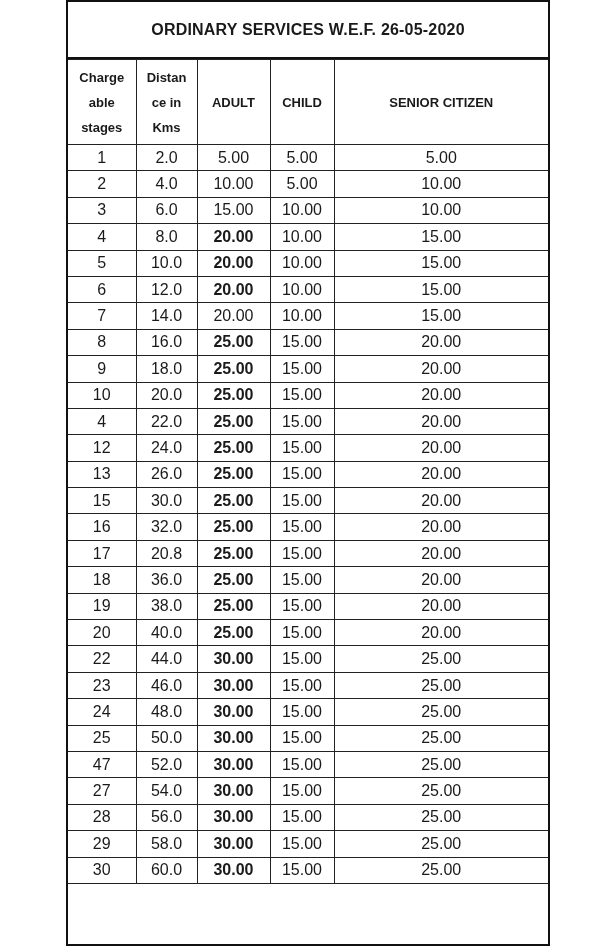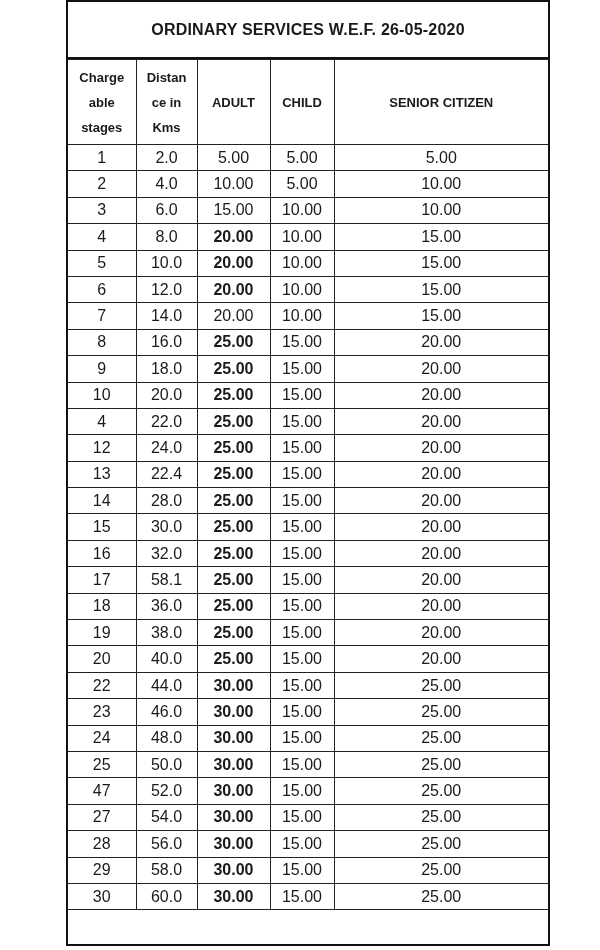"22.4" td { text: 22.4 -> 26.0 }
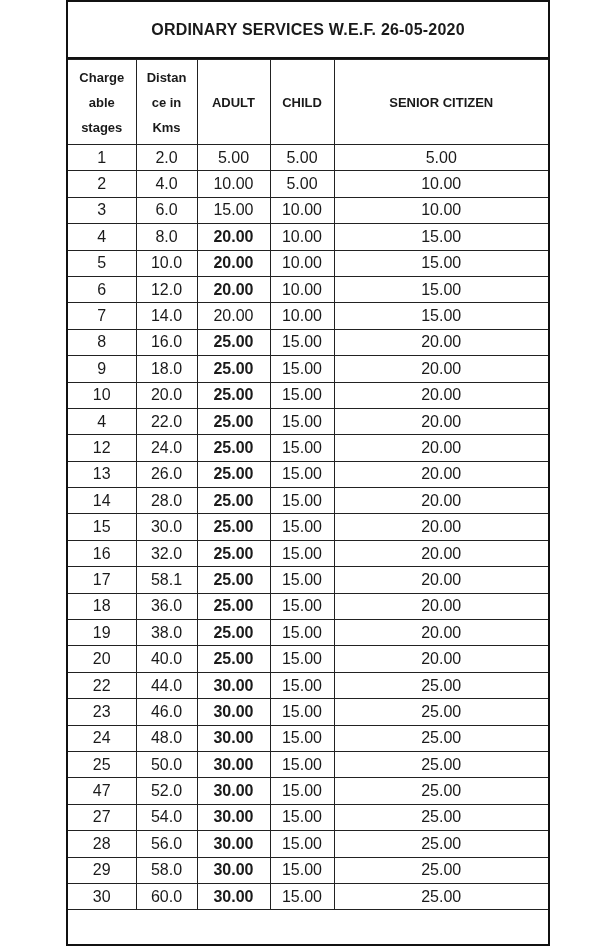"14" tr { html: <tr> <td>14</td> <td>28.0</td> <td>25.00</td> <td>15.00</td> <td>20.00</td> </tr> -> none }
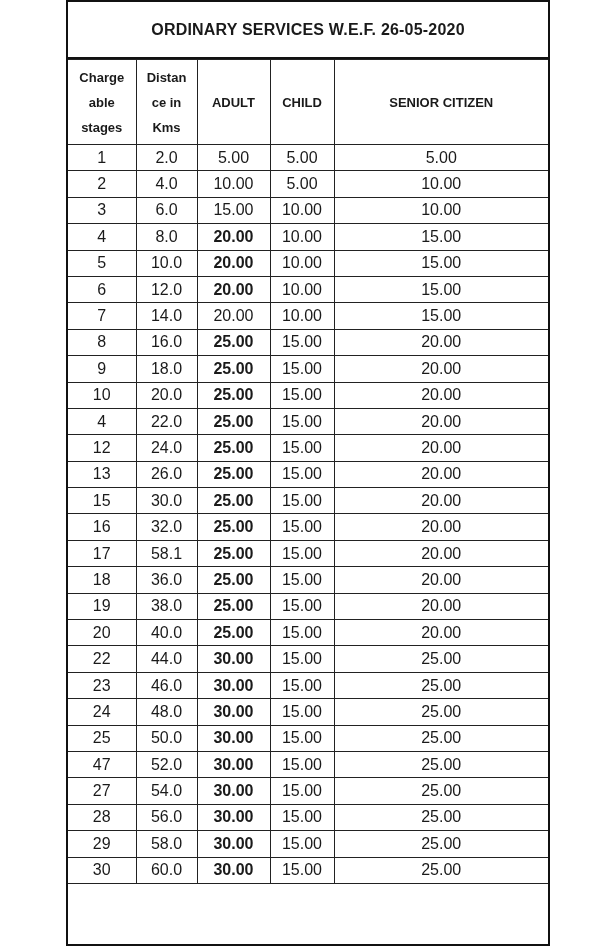"58.1" td { text: 58.1 -> 20.8 }
